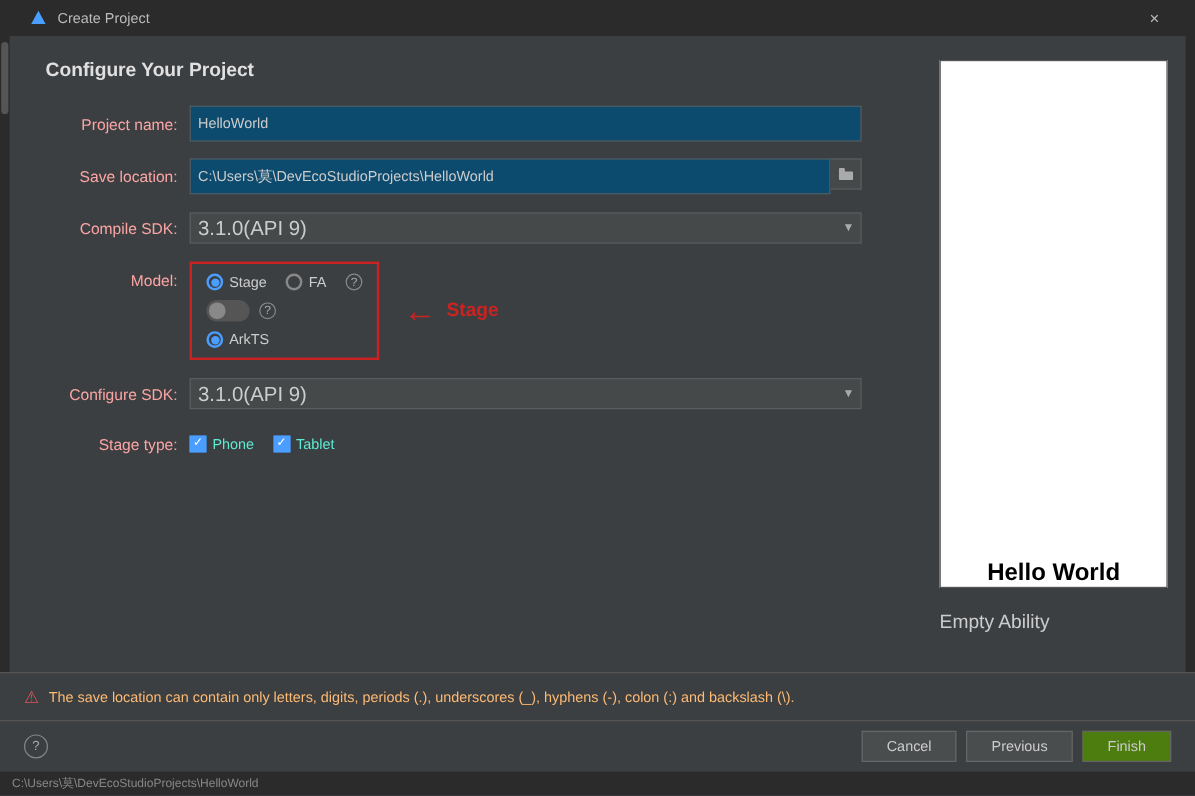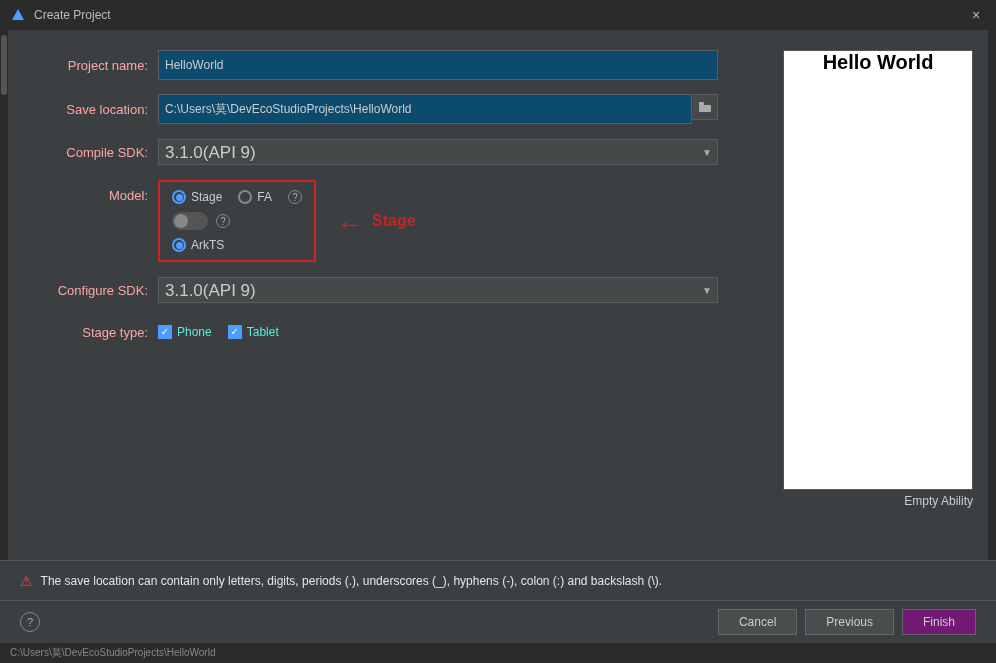"Create Project" .title-bar { padding: 0 10px -> 0 24px }
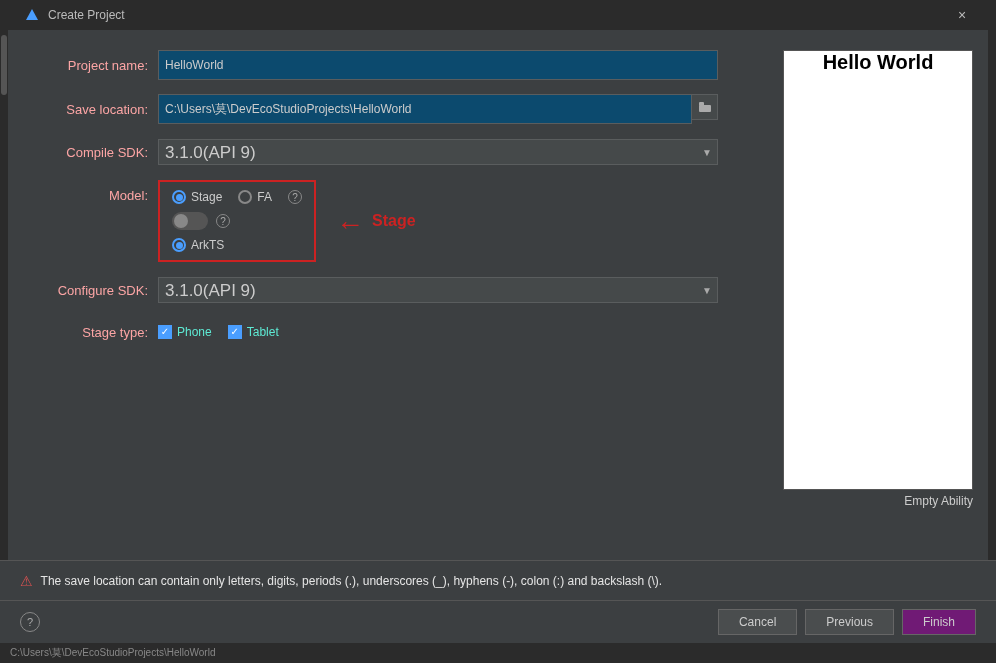"Configure Your Project" div.section-title { html: none -> <div>Configure Your Project</div> }
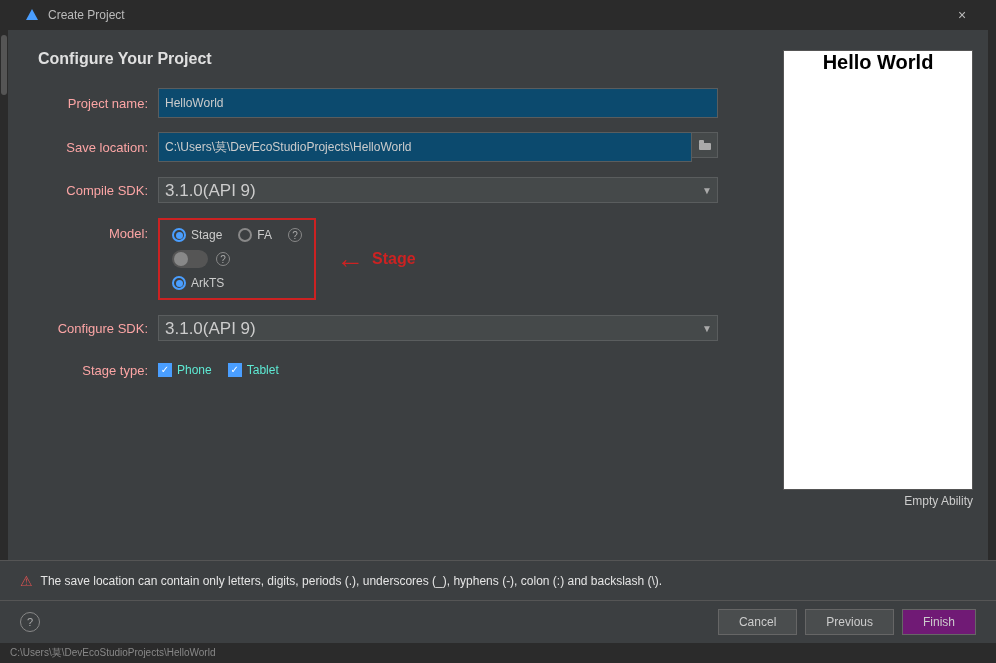"Hello World" .preview-frame { align-items: flex-start -> flex-end }
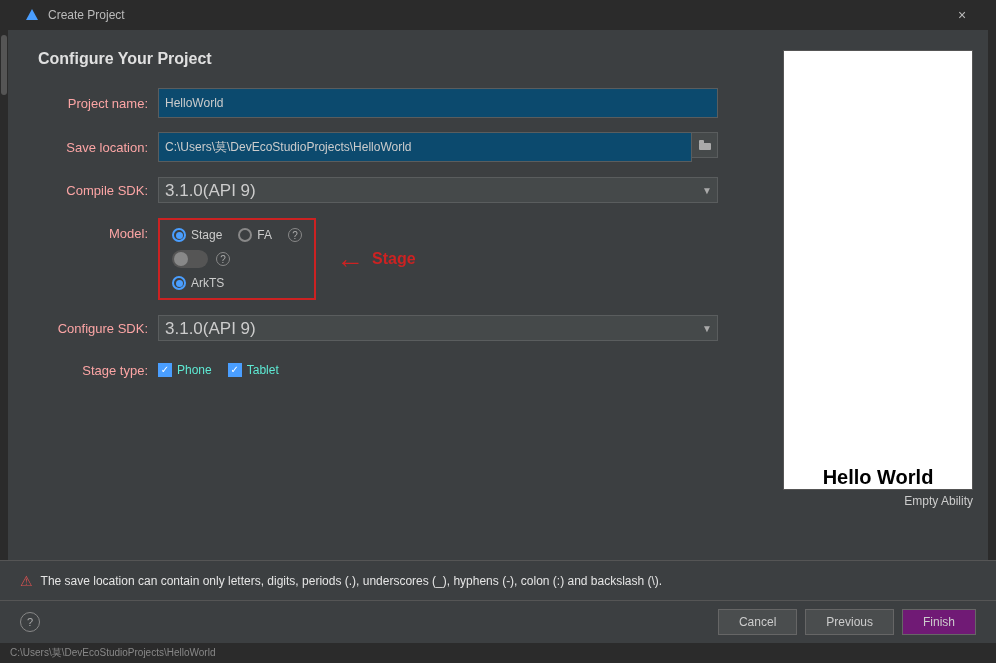"Empty Ability" .preview-caption { font-size: 12px -> 16px; margin-top: 4px -> 20px; text-align: right -> left }
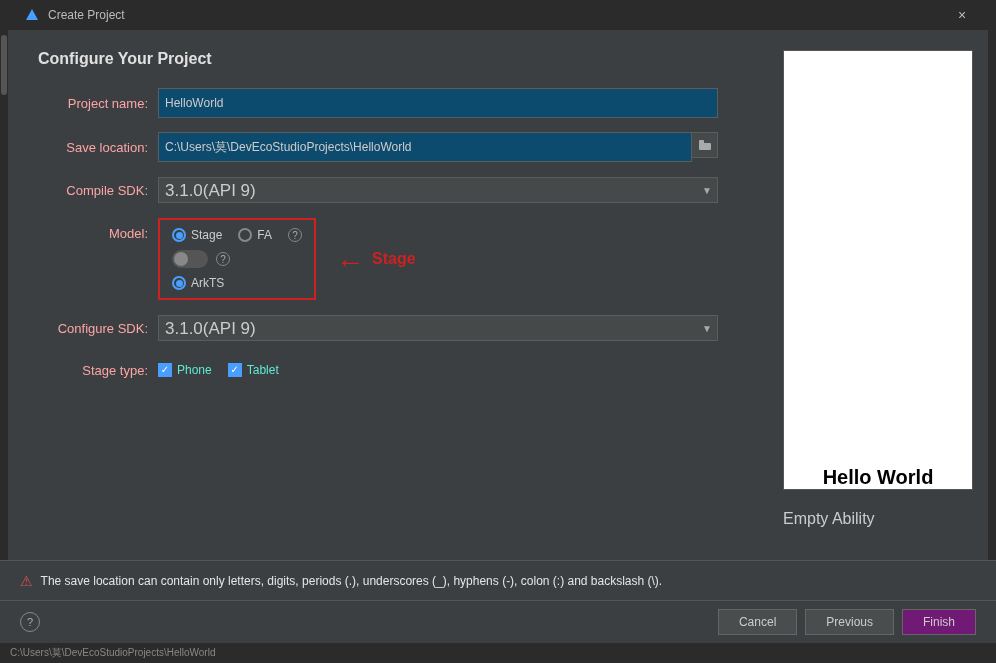"The save location can contain" .warning-text { color: #e5e5e5 -> #fdba74 }
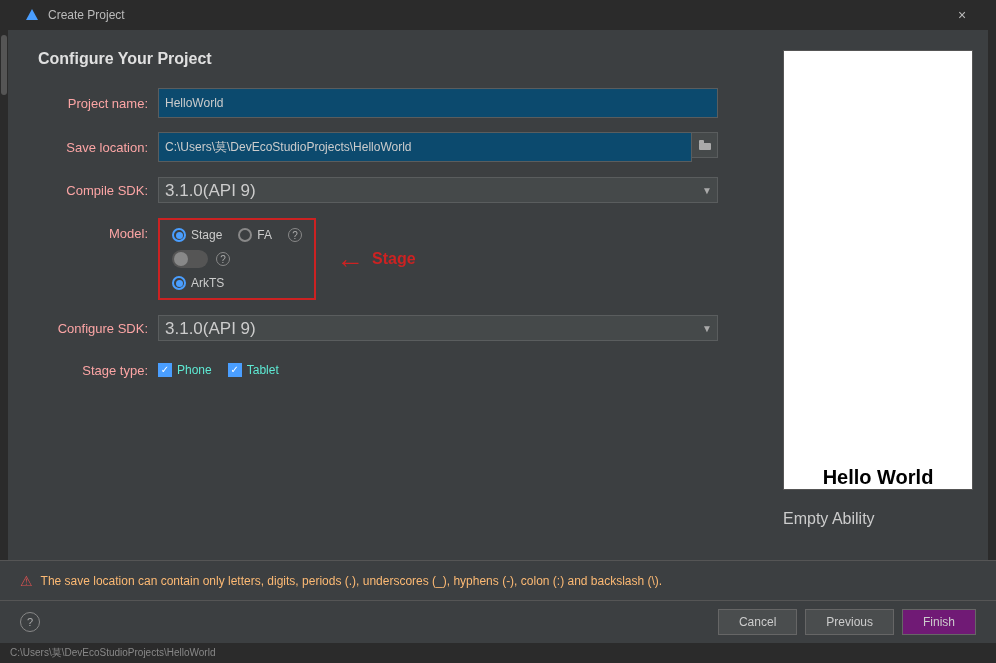"Finish" .btn-primary { background: #701a75 -> #4d7c0f }
